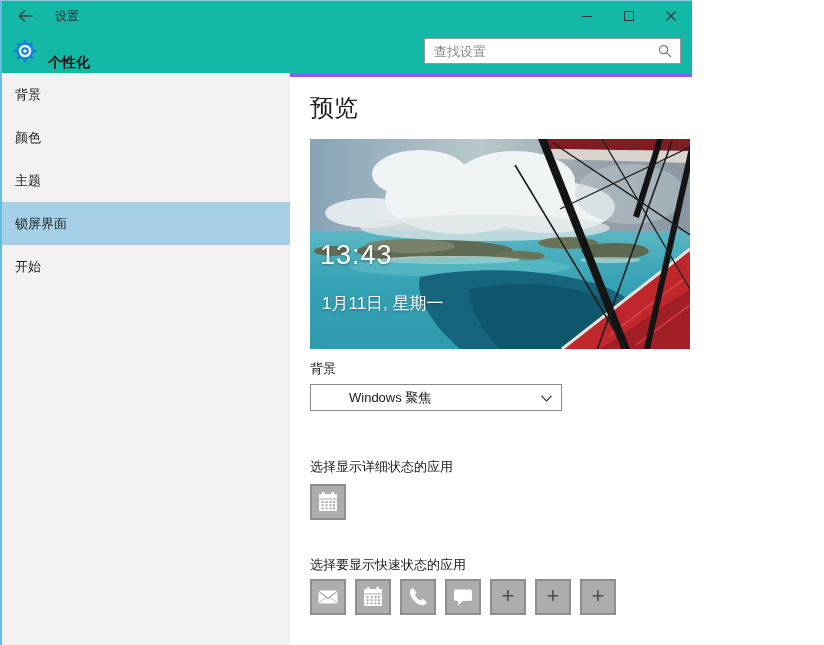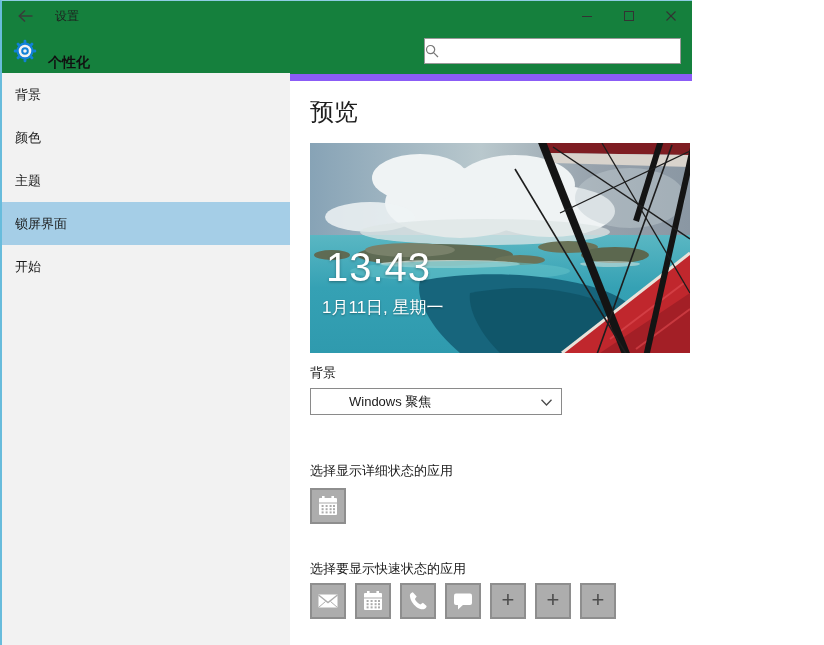"设置" .window { background: #15803d -> #14b8a6 }
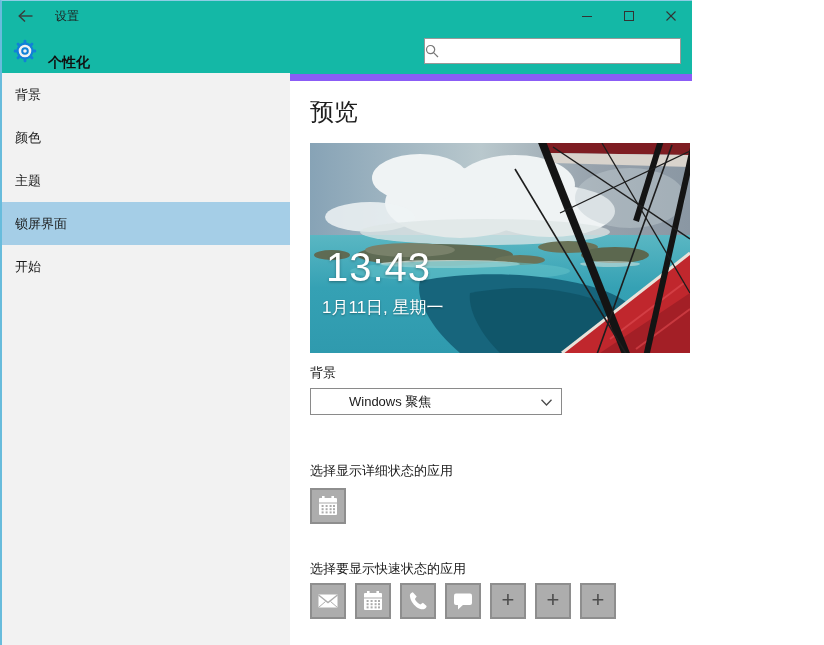"查找设置" input { html: none -> <input> }
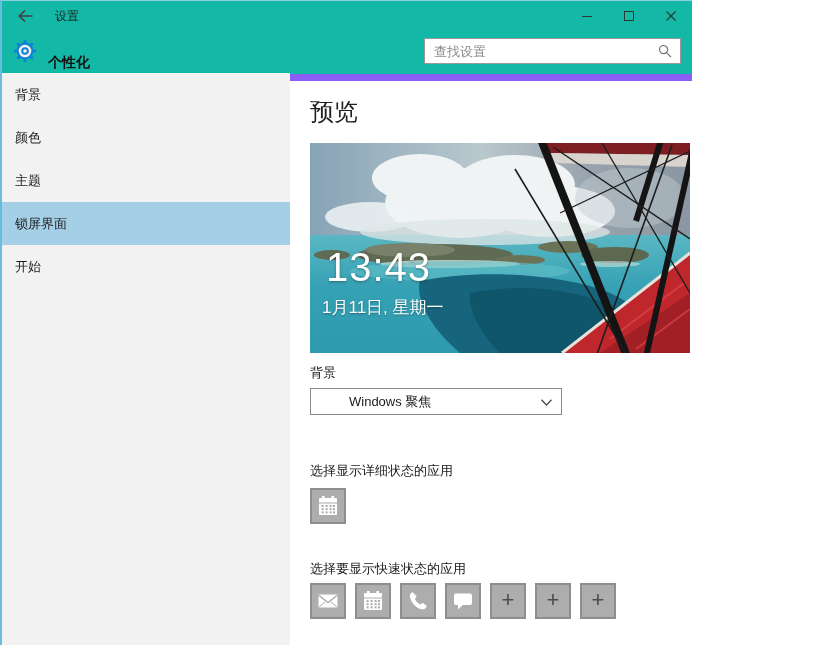"预览" .main { border-top: 7px solid #8b5cf6 -> 3px solid #8b5cf6 }
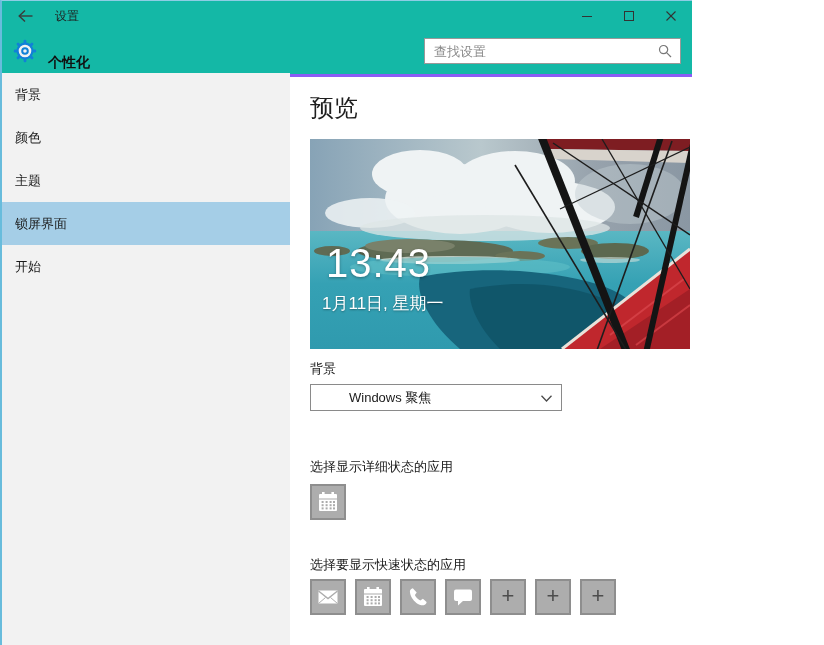"13:43" .preview-time { font-size: 40px -> 27px; margin-left: 6px -> none }
